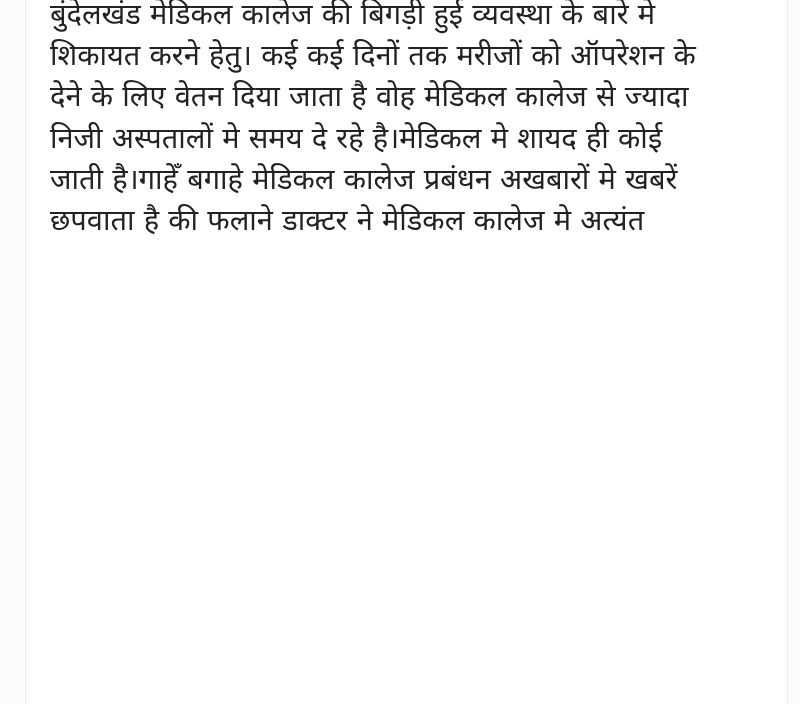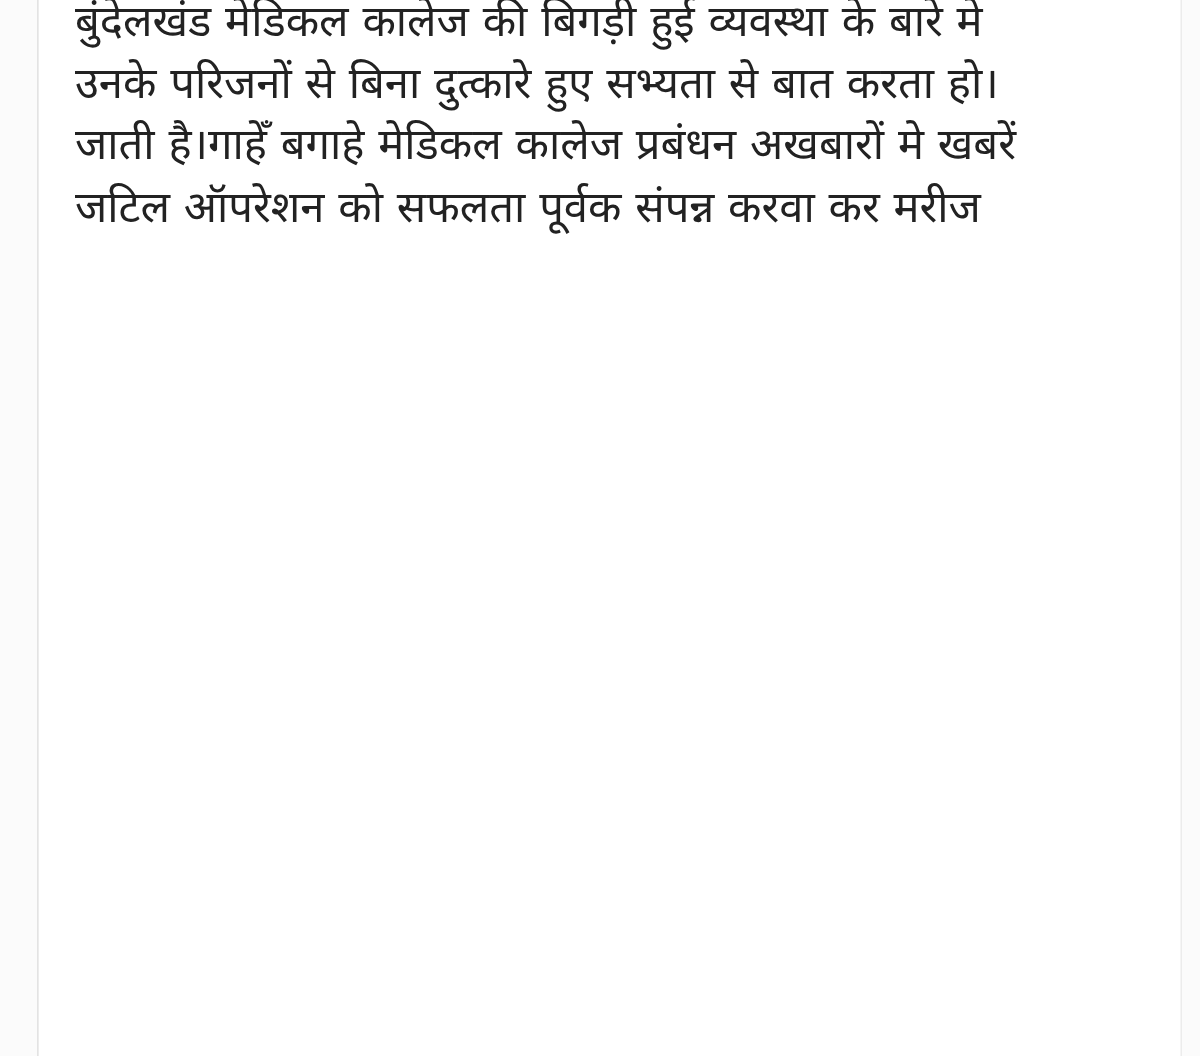"शिकायत करने हेतु। कई कई" span.post-line { html: none -> <span>शिकायत करने हेतु। कई कई दिनों तक मरीजों को ऑपरेशन के</span> }
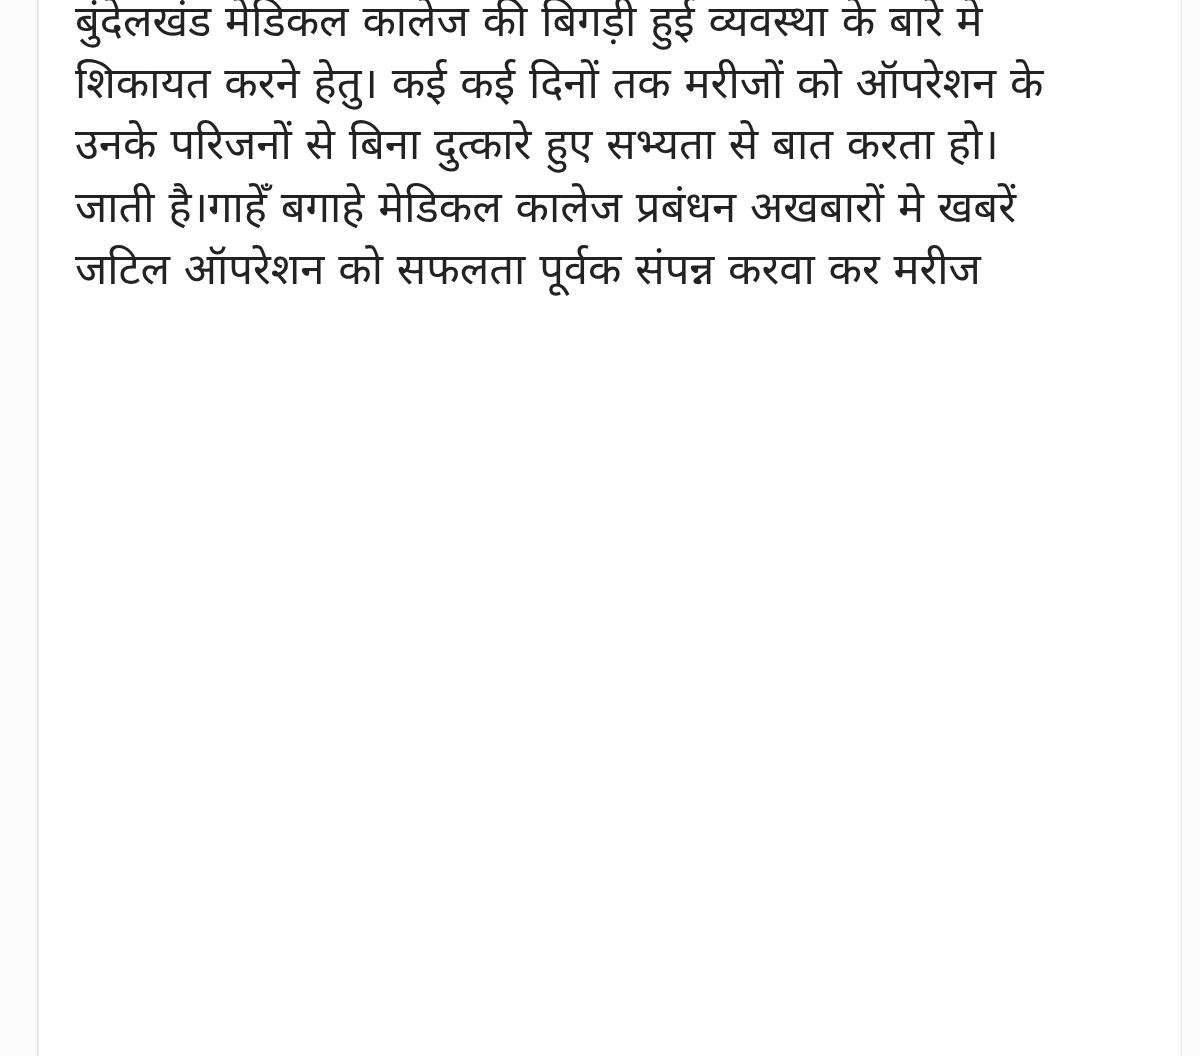"देने के लिए वेतन दिया" span.post-line { html: none -> <span>देने के लिए वेतन दिया जाता है वोह मेडिकल कालेज से ज्यादा</span> }
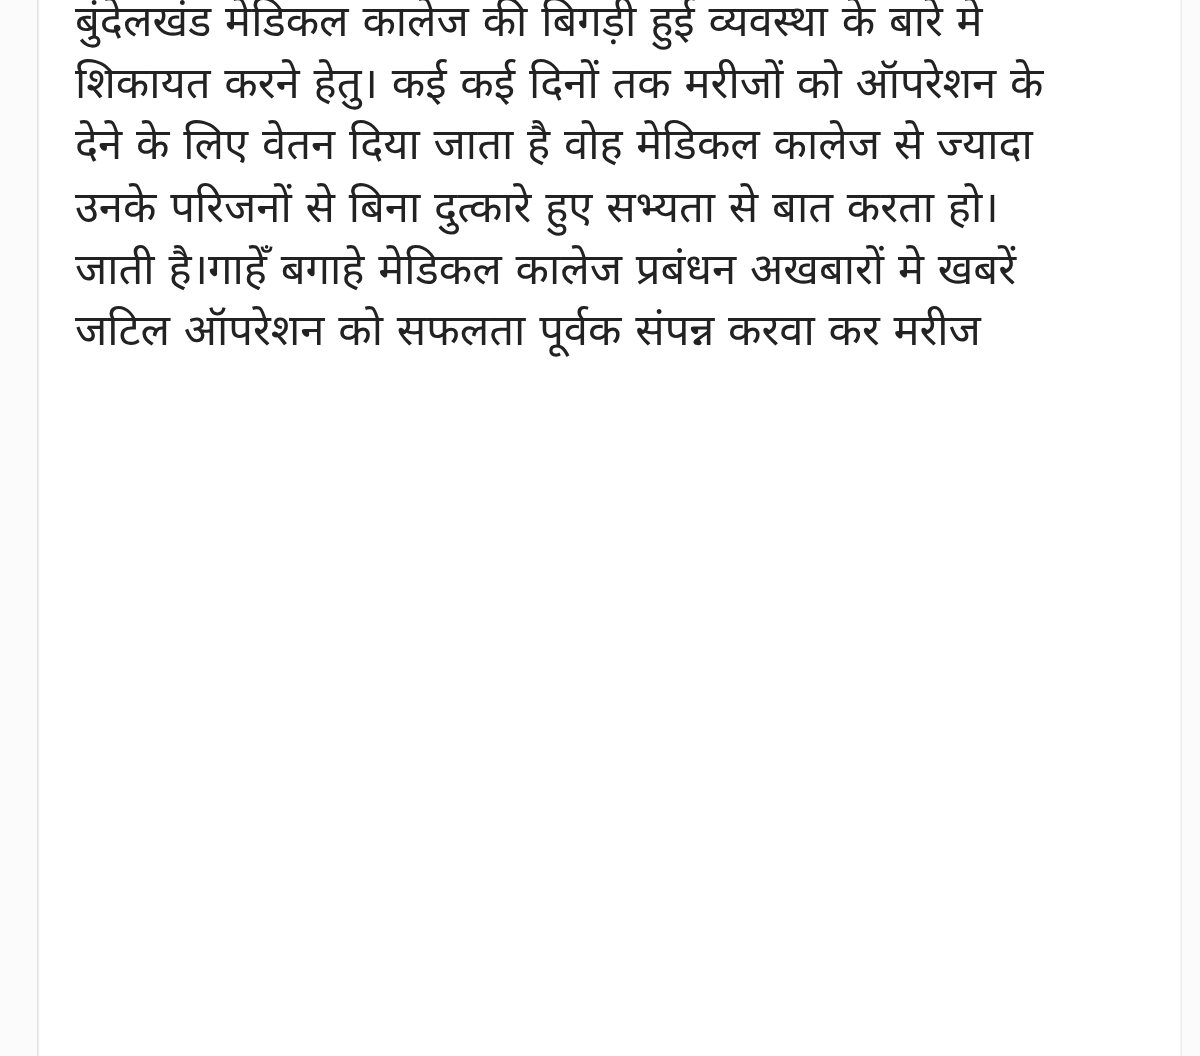"निजी अस्पतालों मे समय दे" span.post-line { html: none -> <span>निजी अस्पतालों मे समय दे रहे है।मेडिकल मे शायद ही कोई</span> }
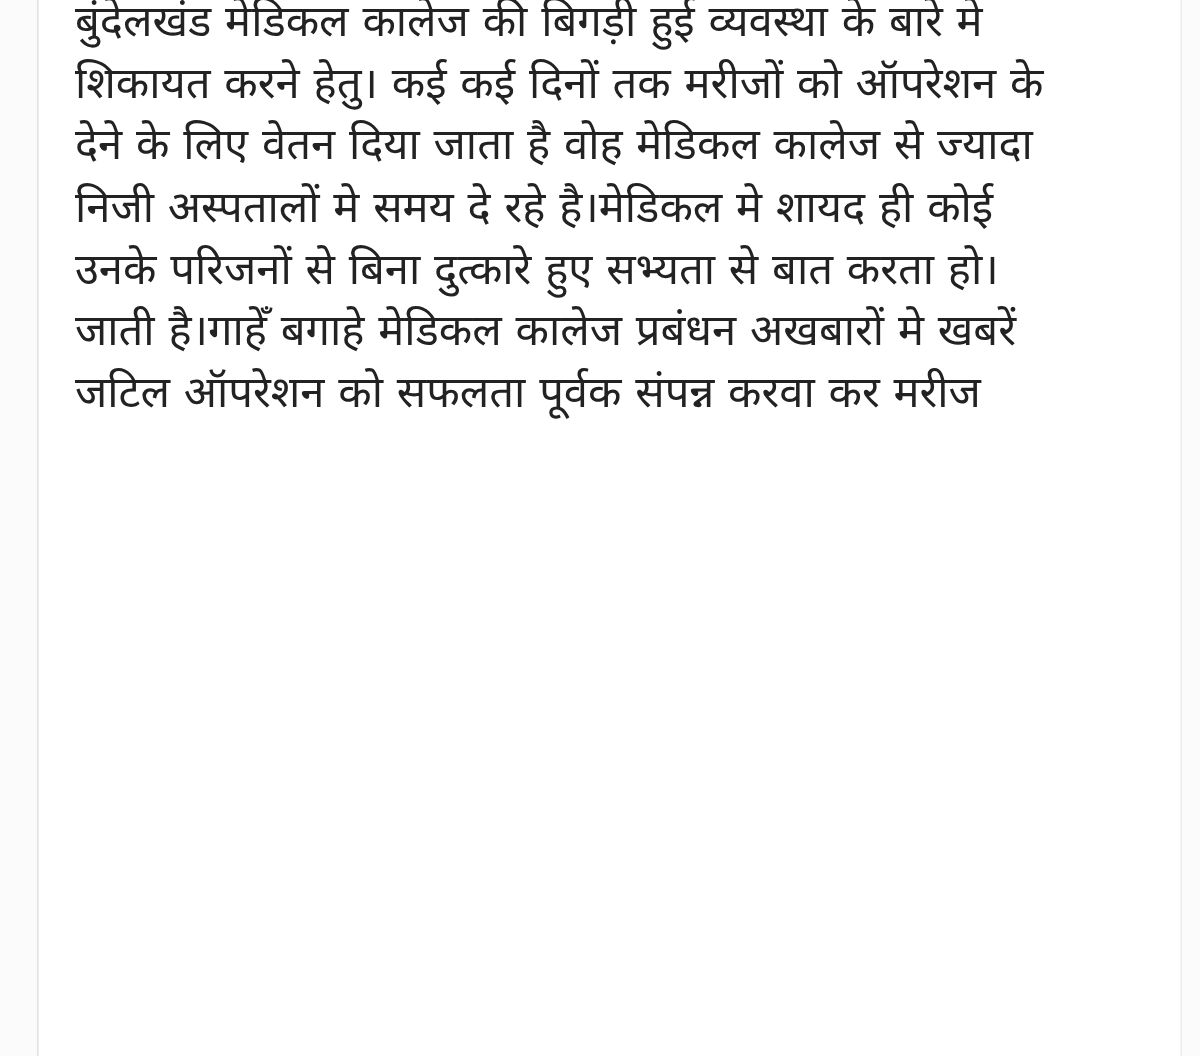"उनके परिजनों से बिना दुत्कारे" span.post-line { html: <span>उनके परिजनों से बिना दुत्कारे हुए सभ्यता से बात करता हो।</span> -> none }
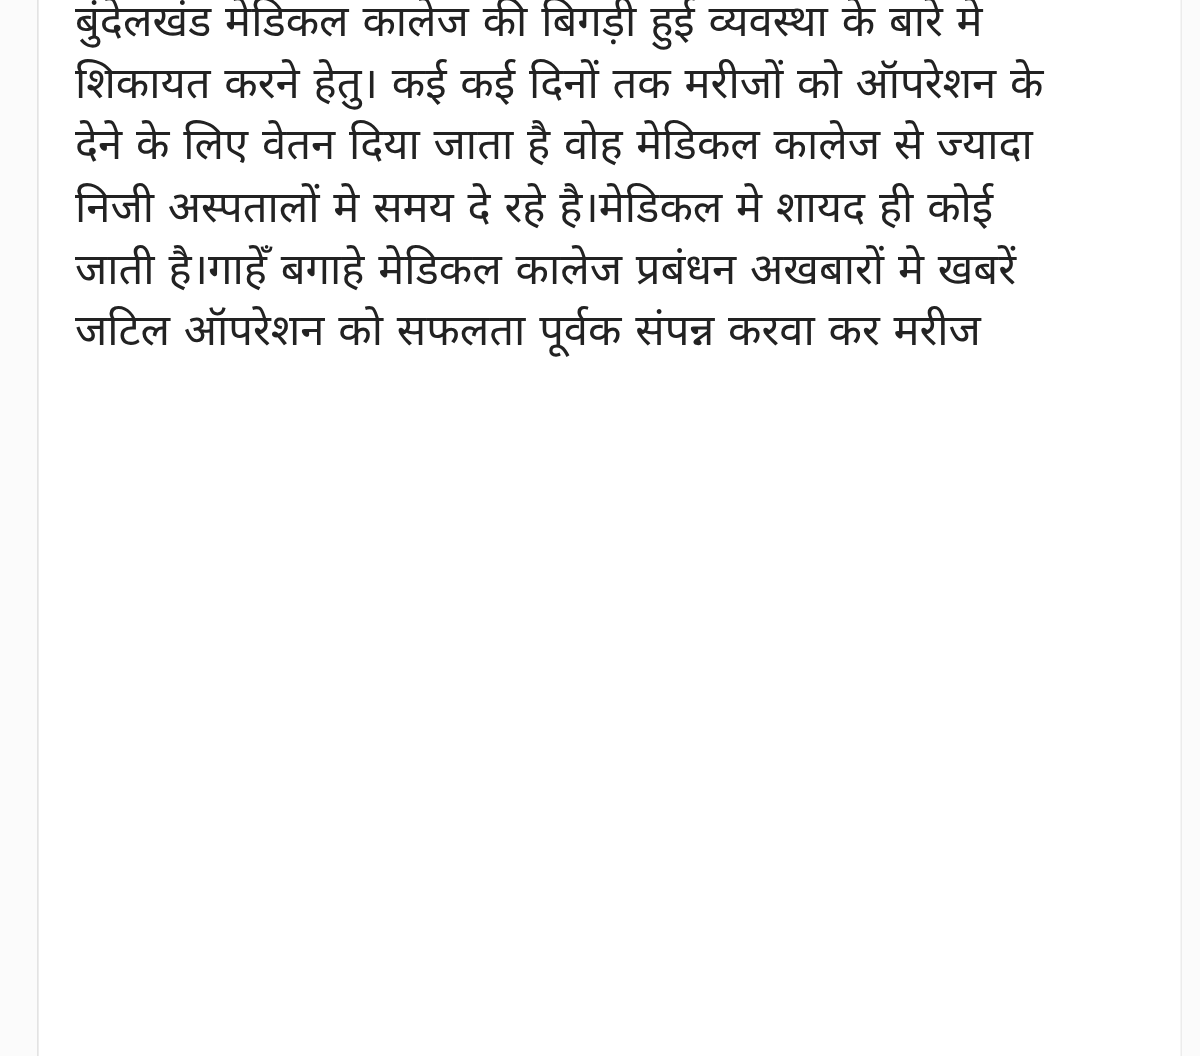"छपवाता है की फलाने डाक्टर" span.post-line { html: none -> <span>छपवाता है की फलाने डाक्टर ने मेडिकल कालेज मे अत्यंत</span> }
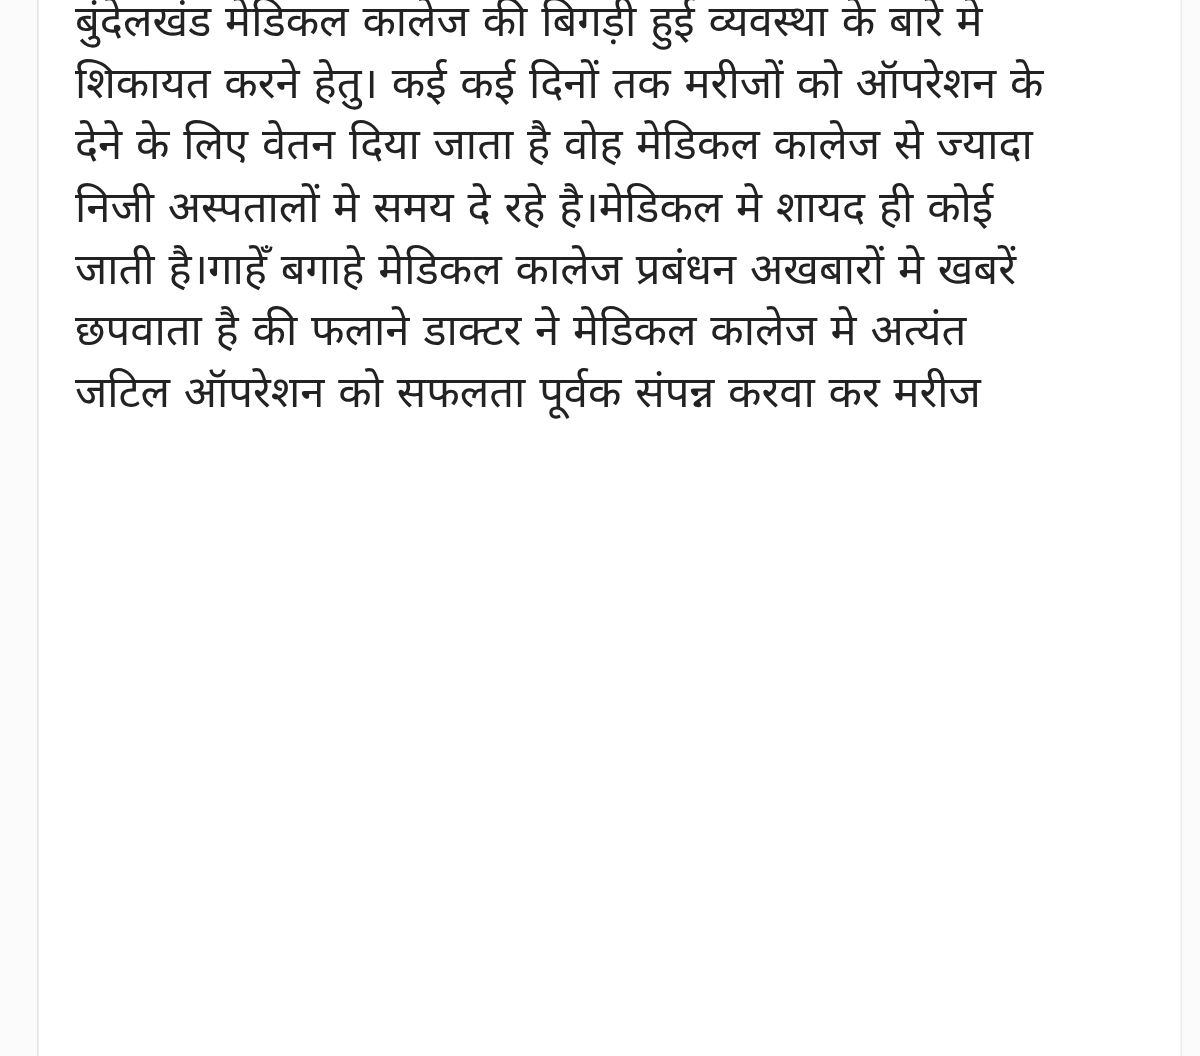"जटिल ऑपरेशन को सफलता पूर्वक" span.post-line { html: <span>जटिल ऑपरेशन को सफलता पूर्वक संपन्न करवा कर मरीज</span> -> none }
